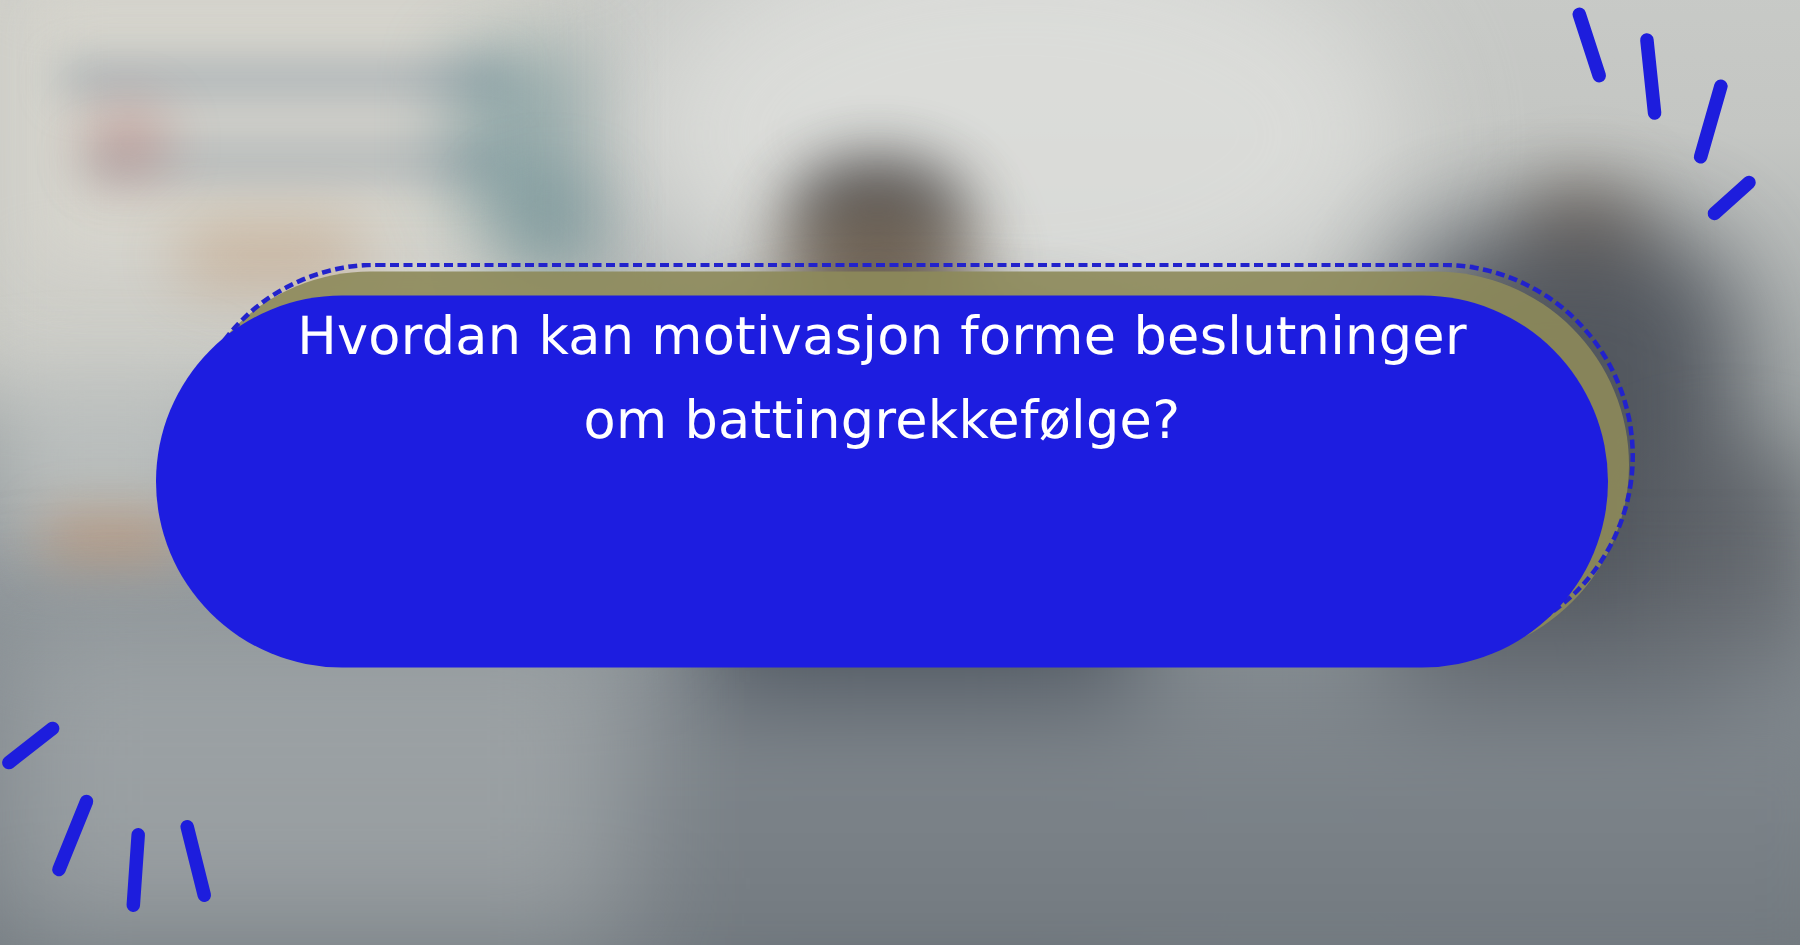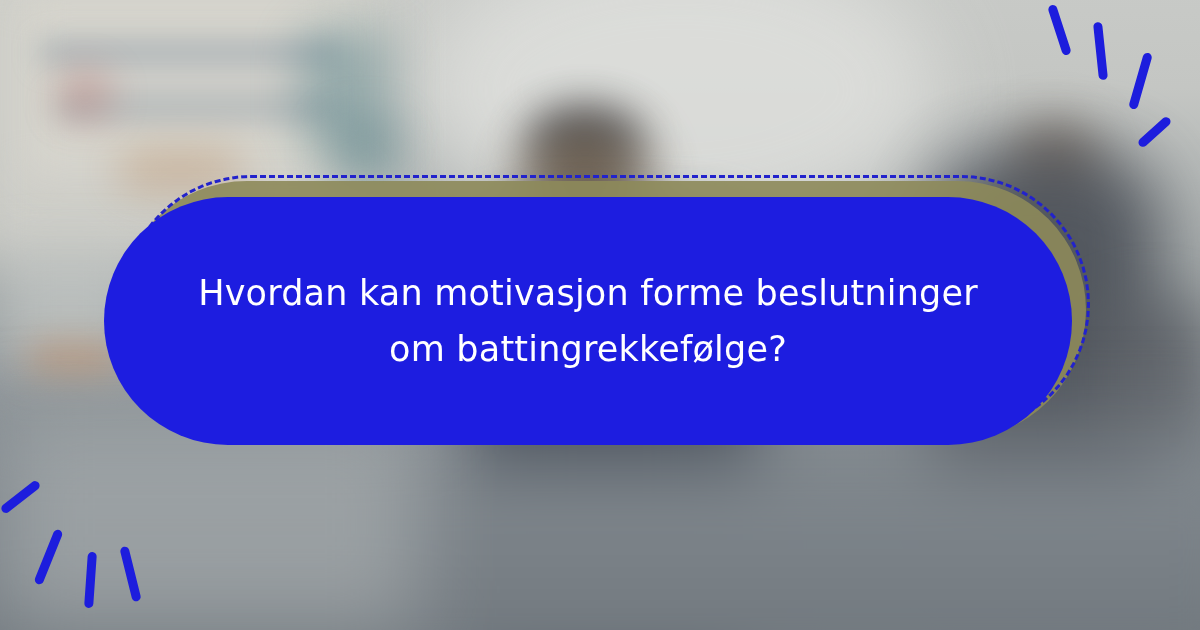"Hvordan kan motivasjon forme" .banner { align-items: center -> flex-start }
